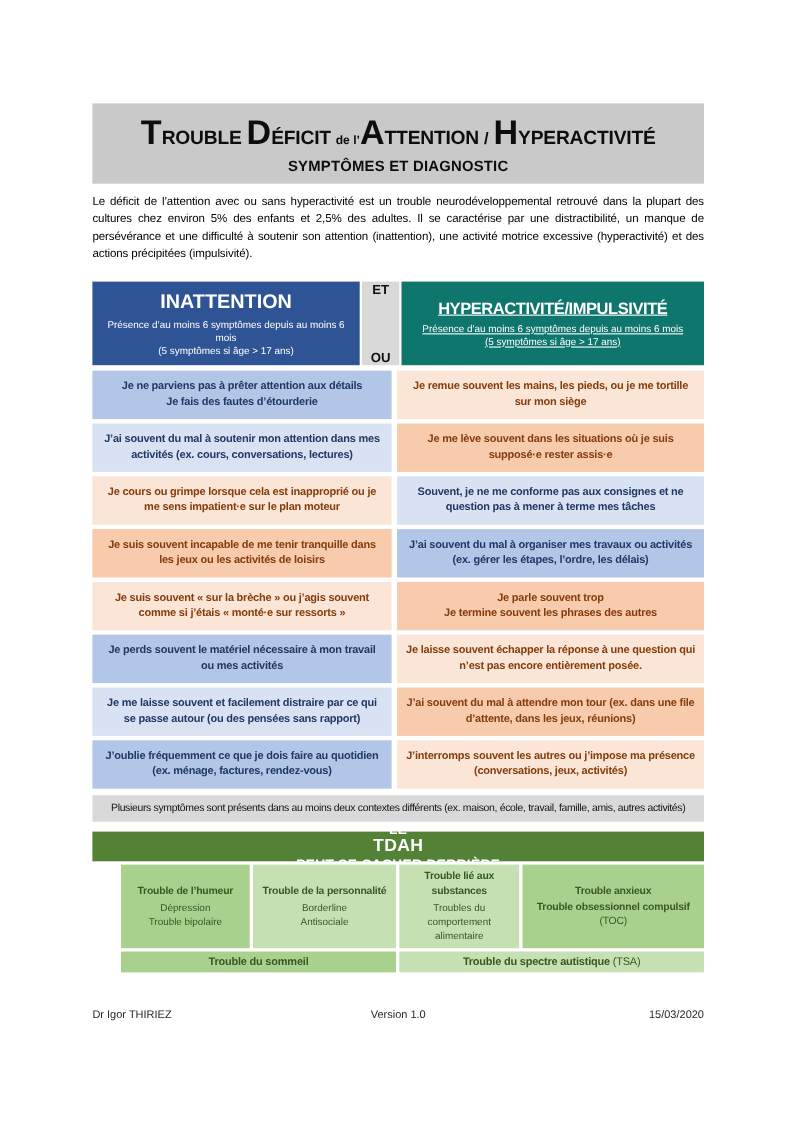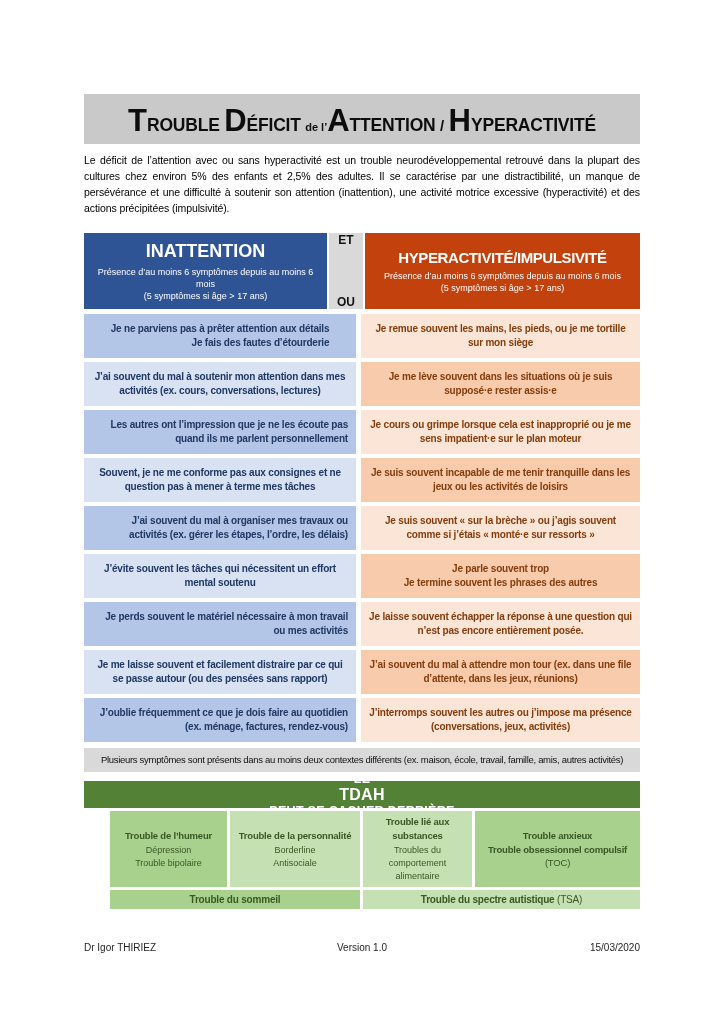"SYMPTÔMES ET DIAGNOSTIC" div.subtitle { html: none -> <div>SYMPTÔMES ET DIAGNOSTIC</div> }
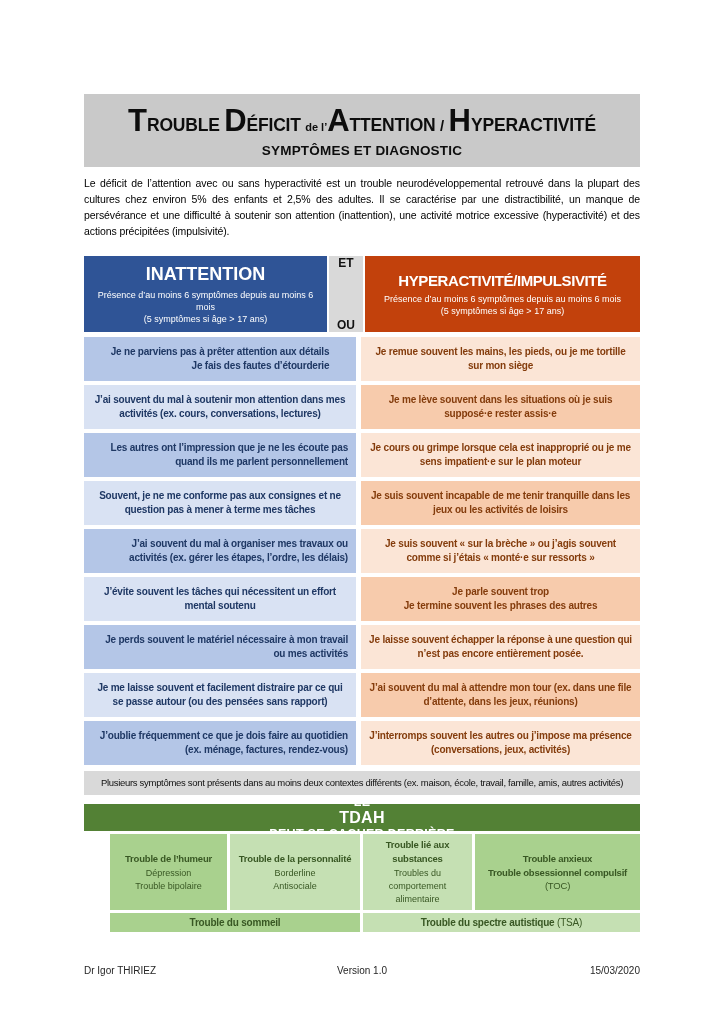"HYPERACTIVITÉ/IMPULSIVITÉ" .col-header.orange { background: #c2410c -> #0f766e; text-decoration: none -> underline }
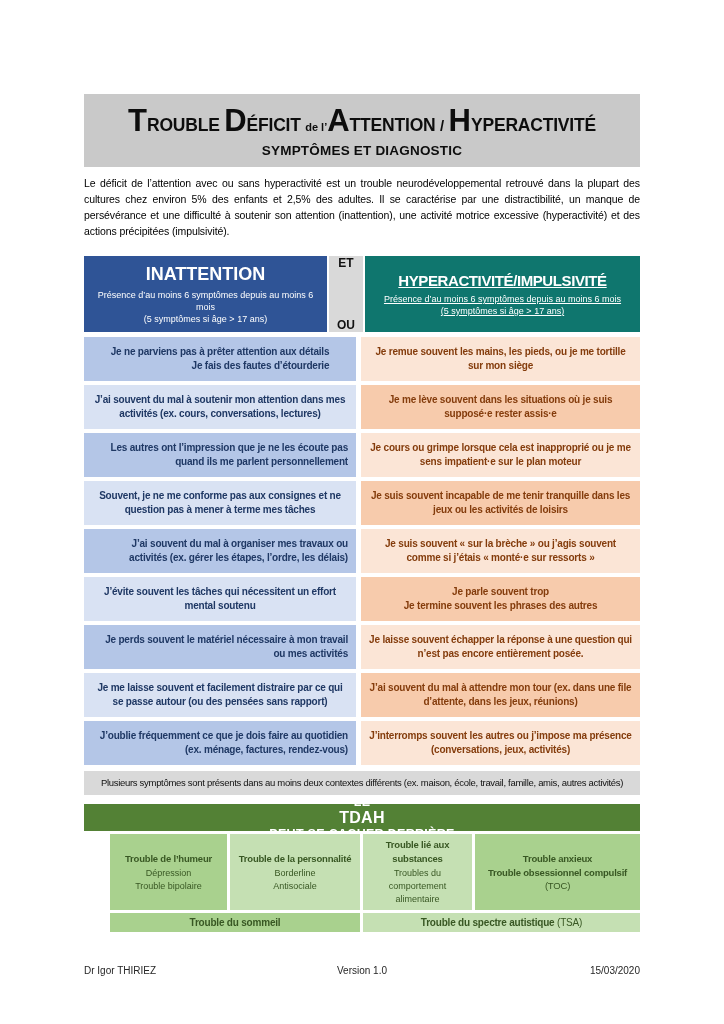"Je ne parviens pas à" .bg-bm { text-align: right -> none }
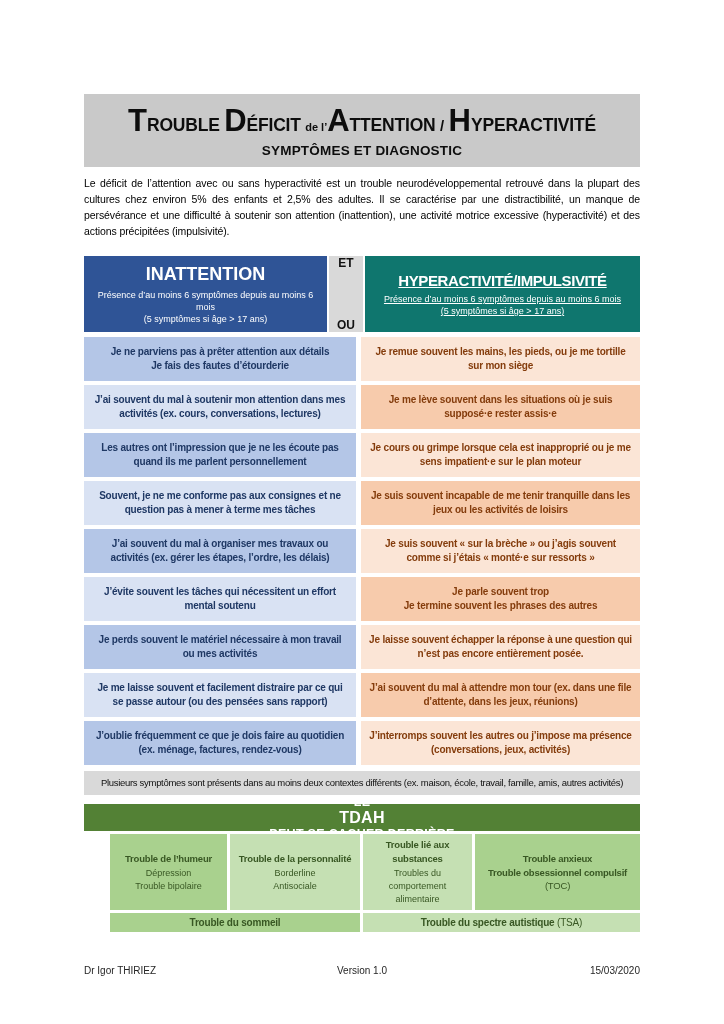"Les autres ont l’impression que" div.cell { html: <div>Les autres ont l’impression que je ne les écoute pas quand ils me parlent personnellement</div> -> none }
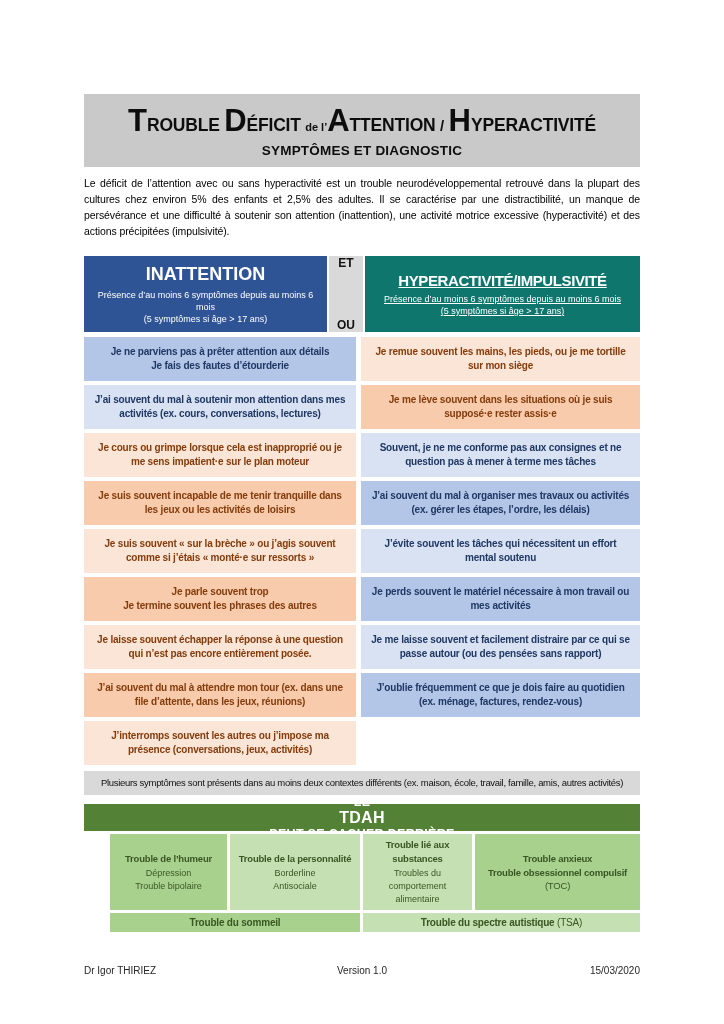"J’évite souvent les tâches qui" div.cell { html: <div>J’évite souvent les tâches qui nécessitent un effort mental soutenu</div> -> none }
